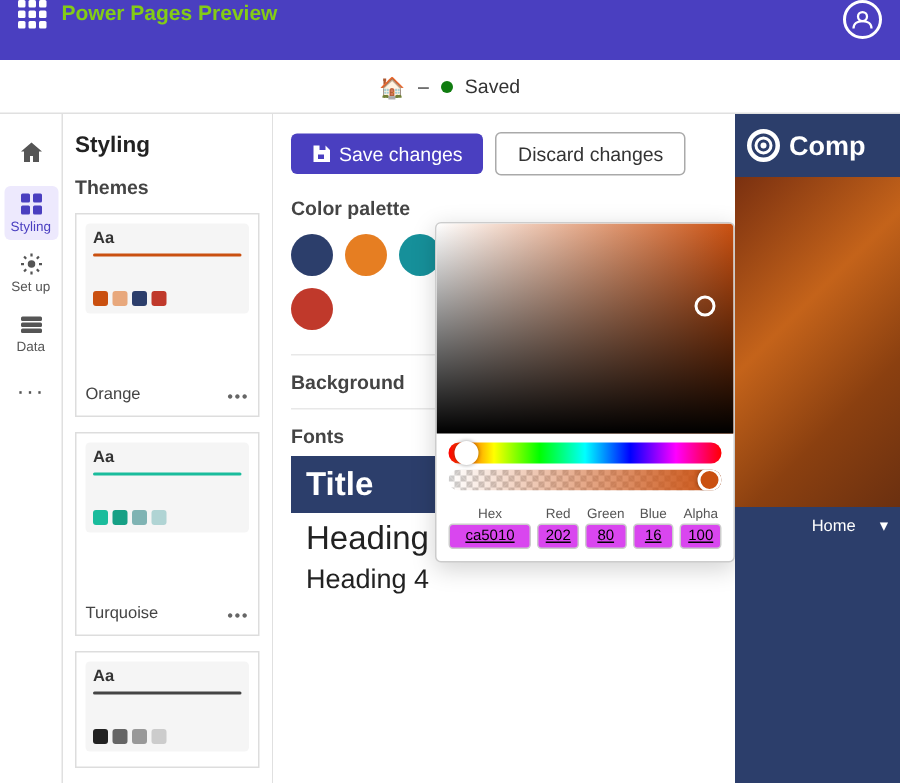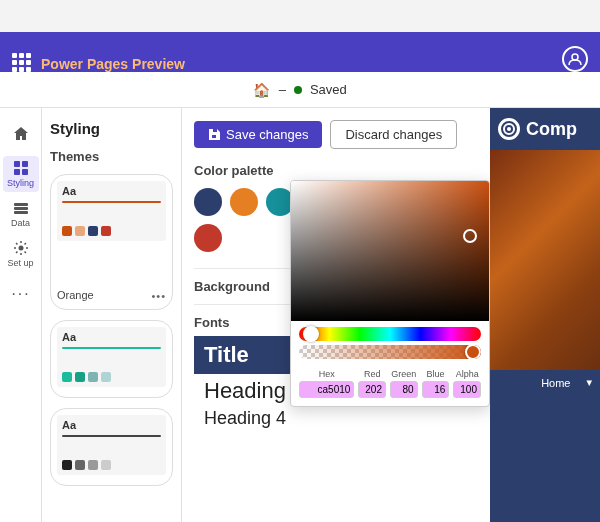"Power Pages Preview" .topbar { align-items: flex-end -> flex-start; color: #fdba74 -> #84cc16; margin-top: 32px -> none }
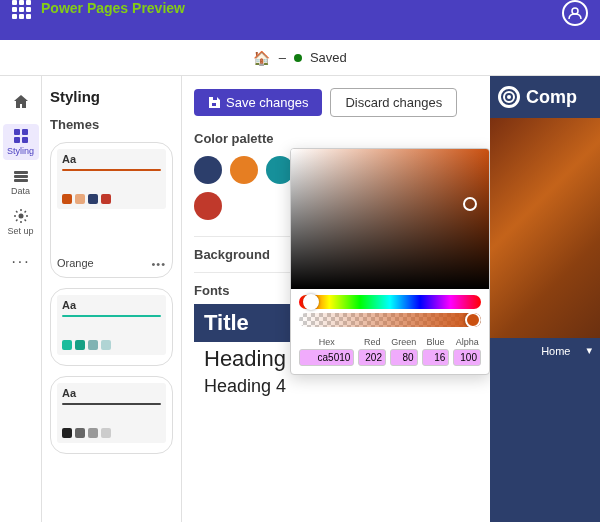"Aa" .theme-card { border-radius: 16px -> 0 }
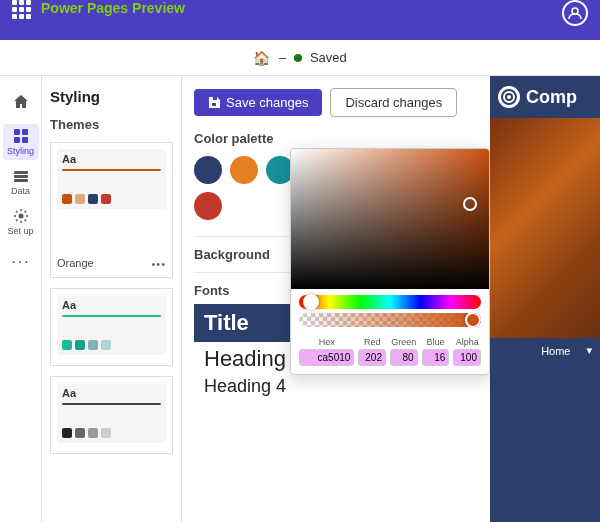"Data" div.icon-btn { order: before "Set up" -> after "Set up" }
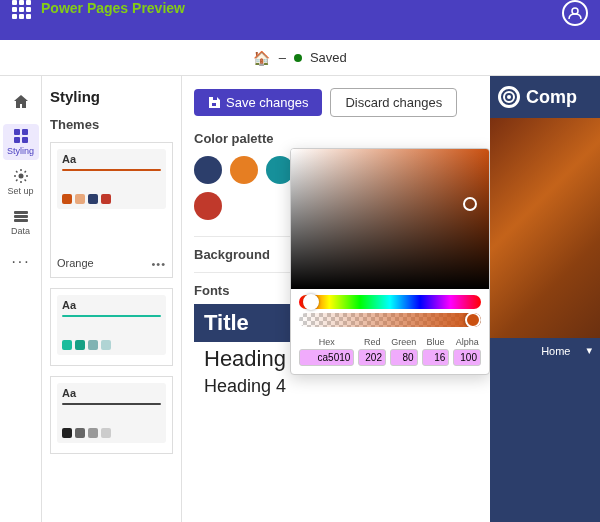"ca5010" .picker-field-input { background: #f0abfc -> #d946ef; text-align: right -> center; text-decoration: none -> underline }
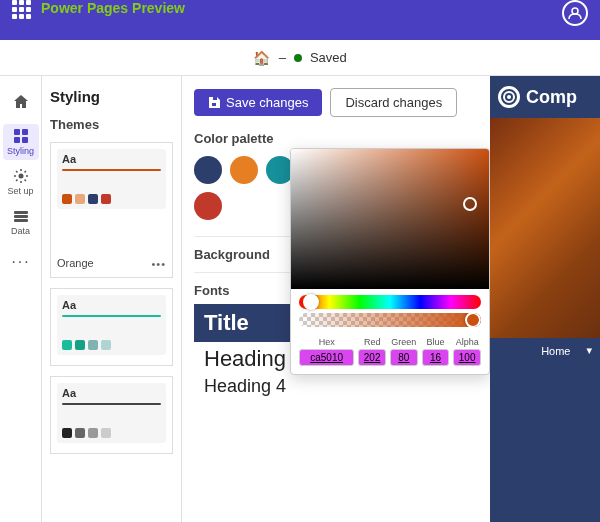"Turquoise" div.theme-name-row { html: none -> <div> <span>Turquoise</span> <span></span> </div> }
